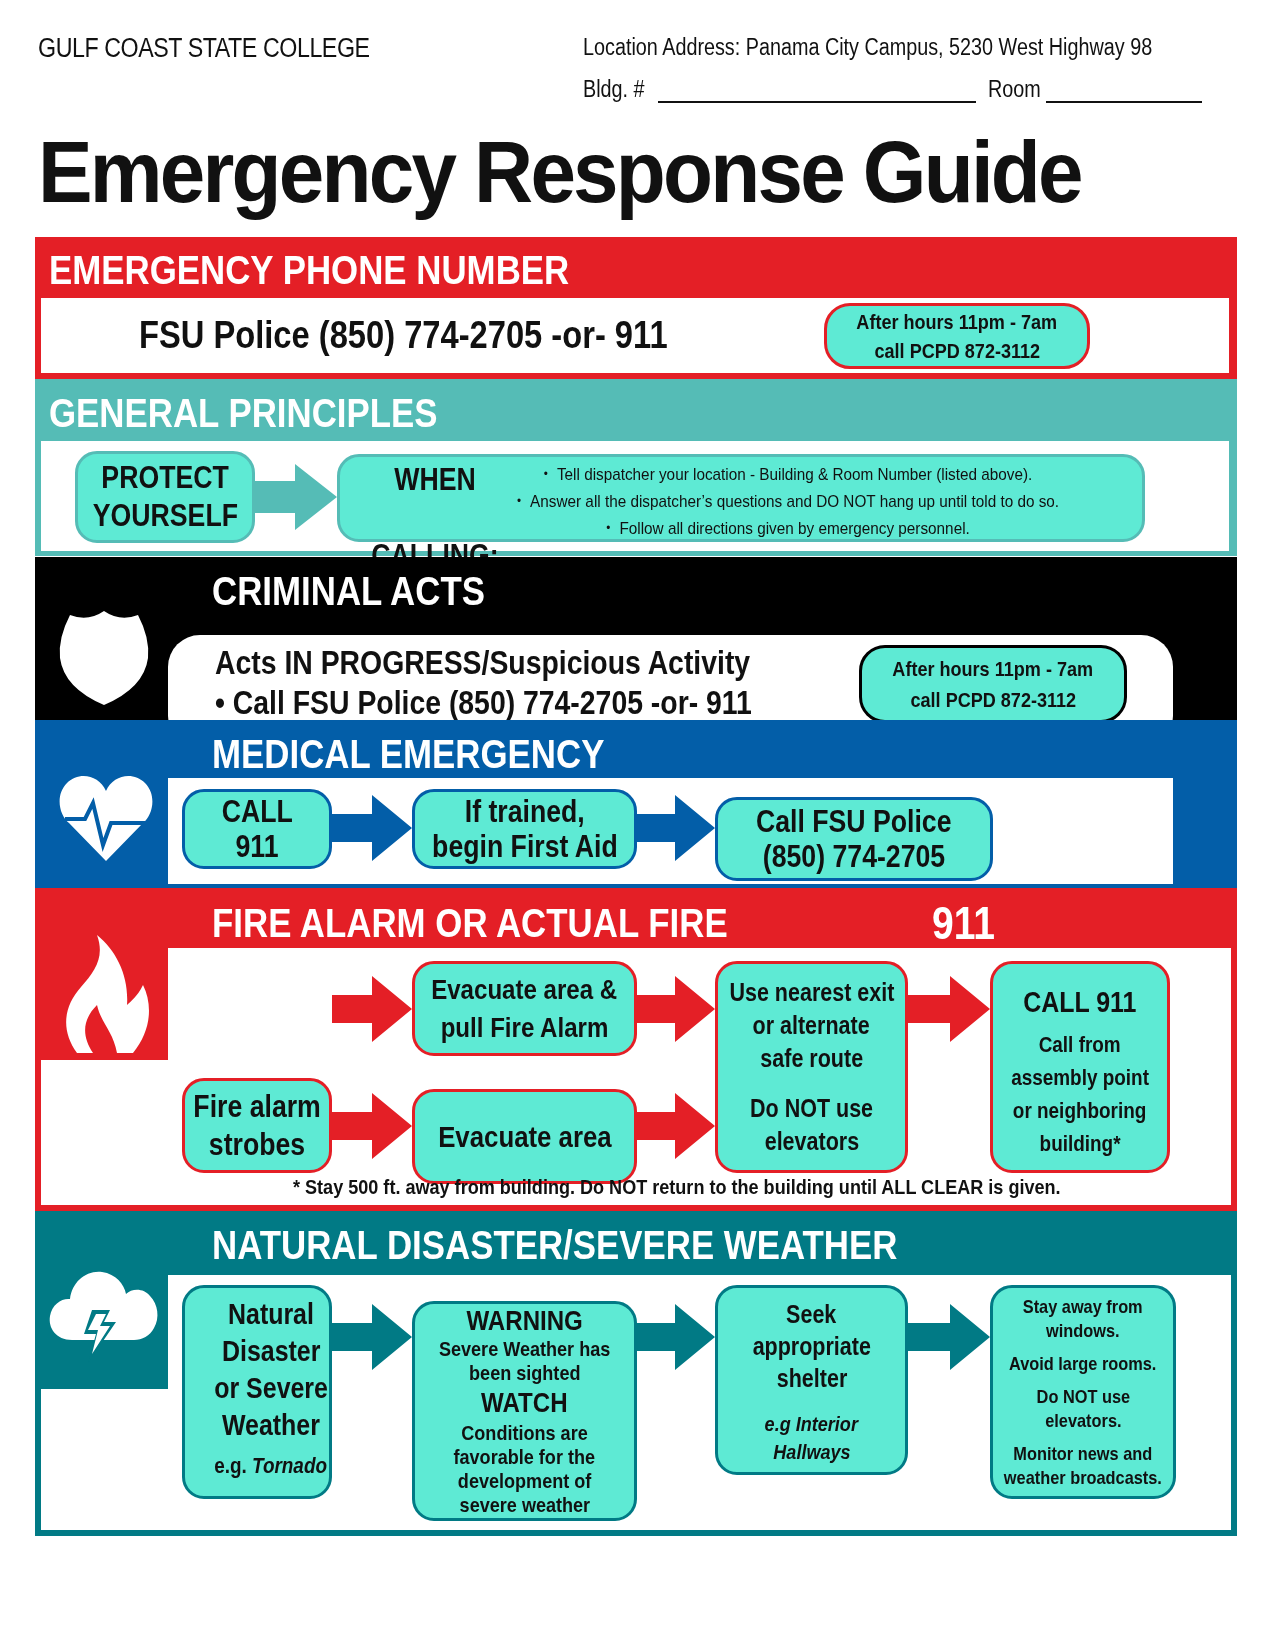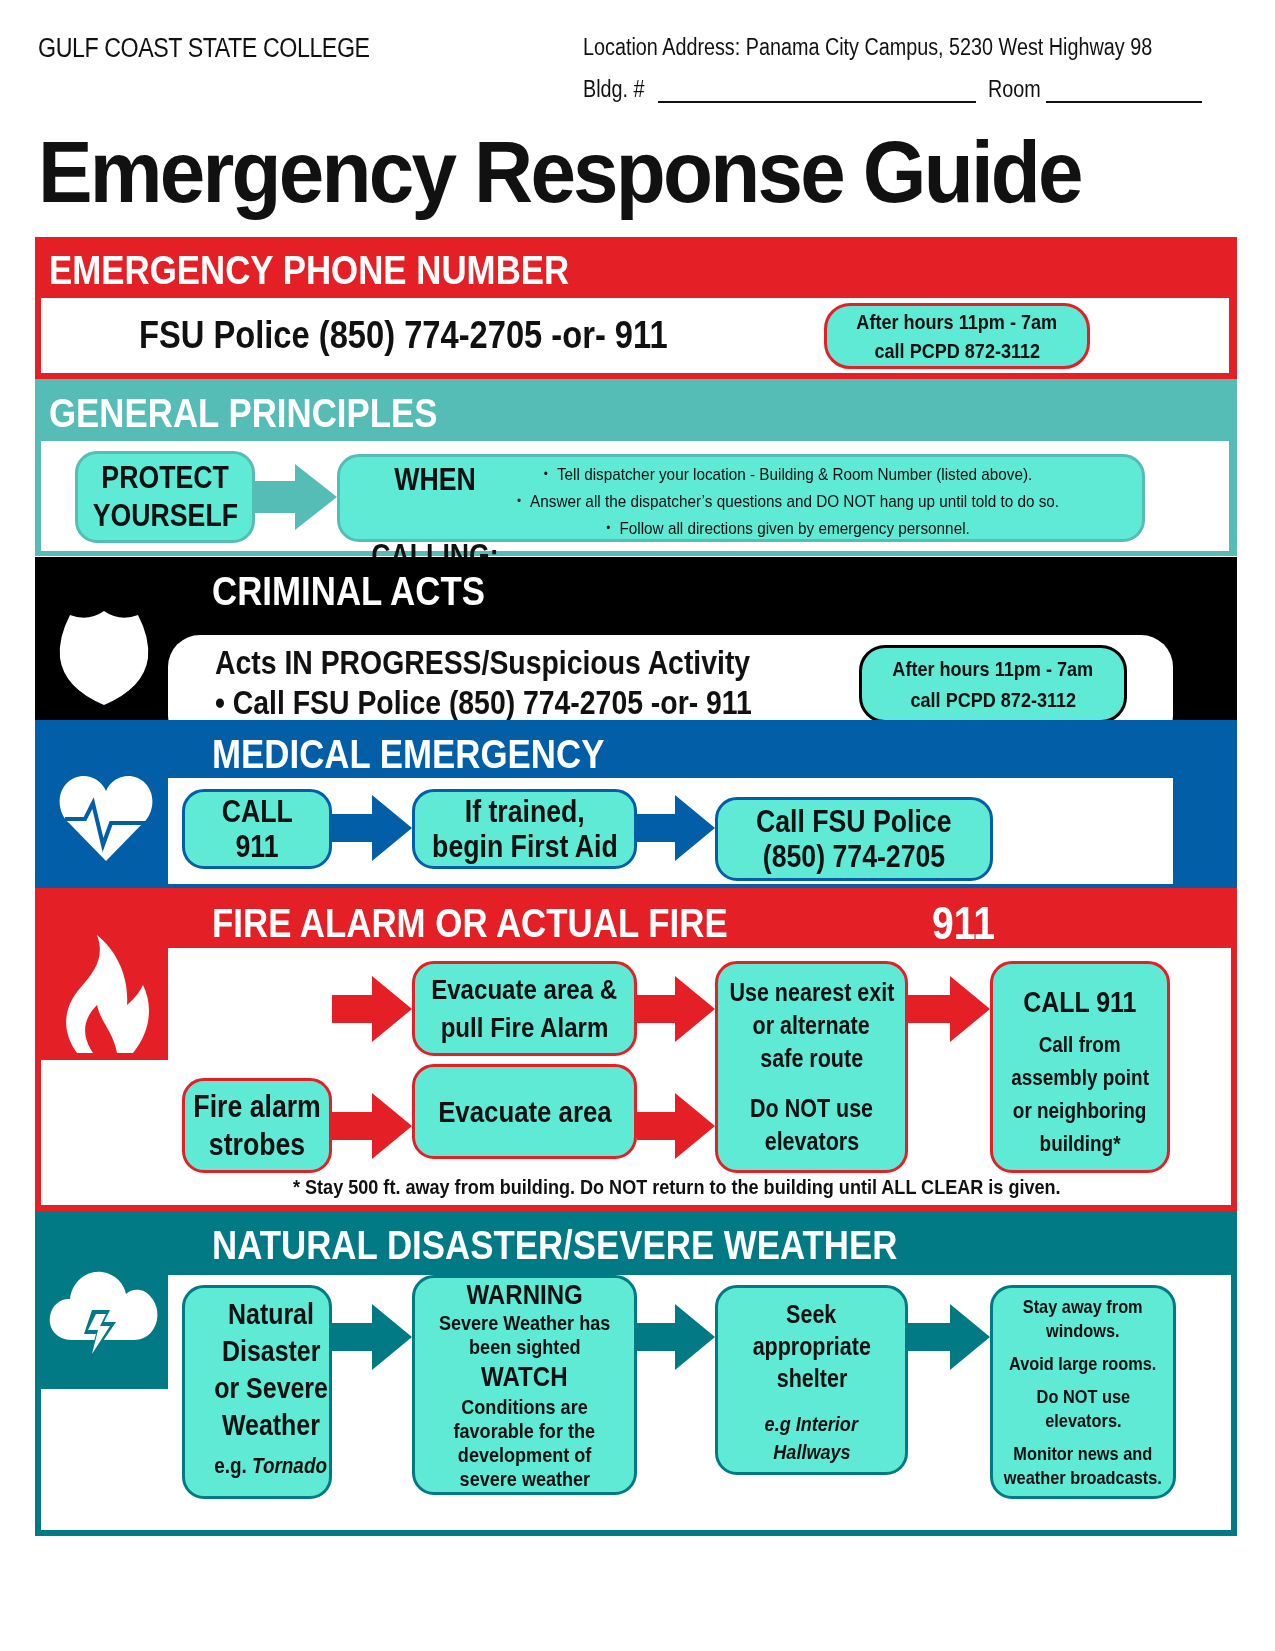"Evacuate area" div.box { top: 116px -> 141px }
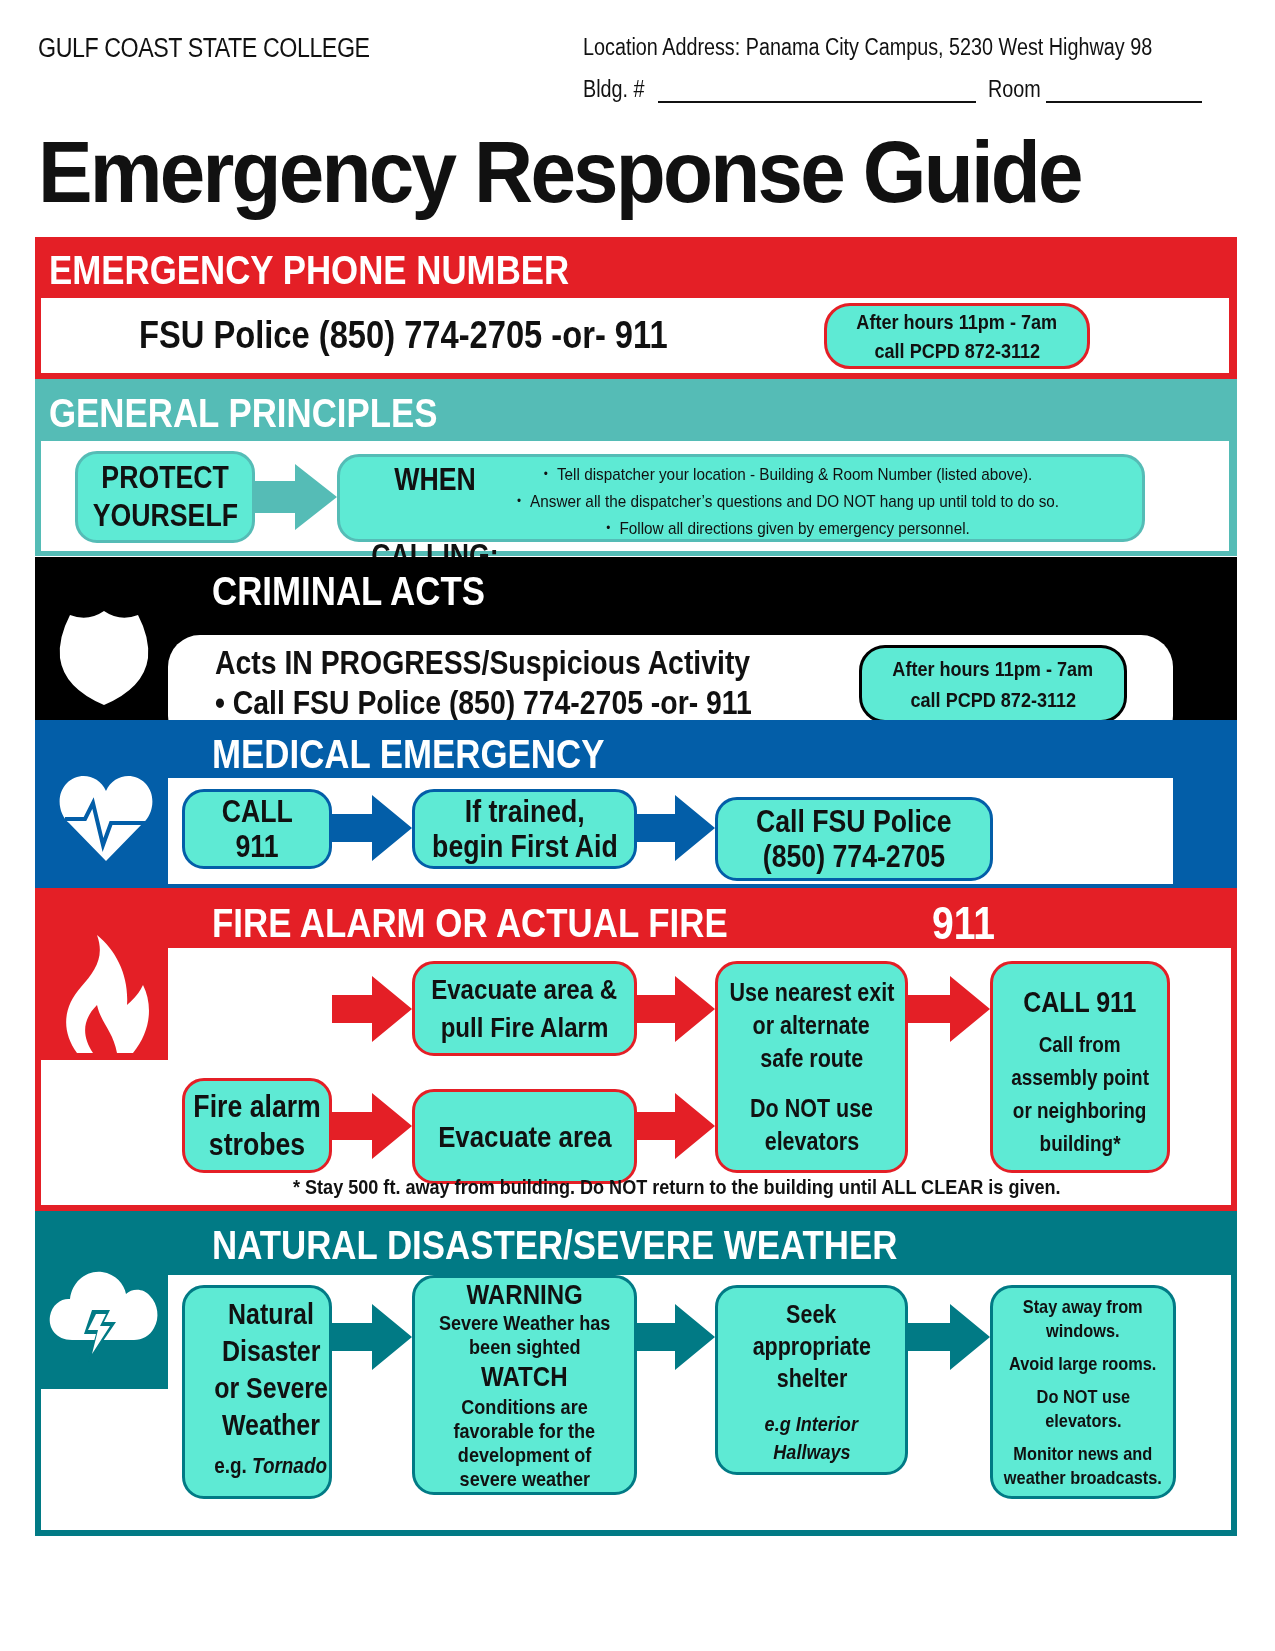"WARNING" div.box { top: 0 -> 26px }
